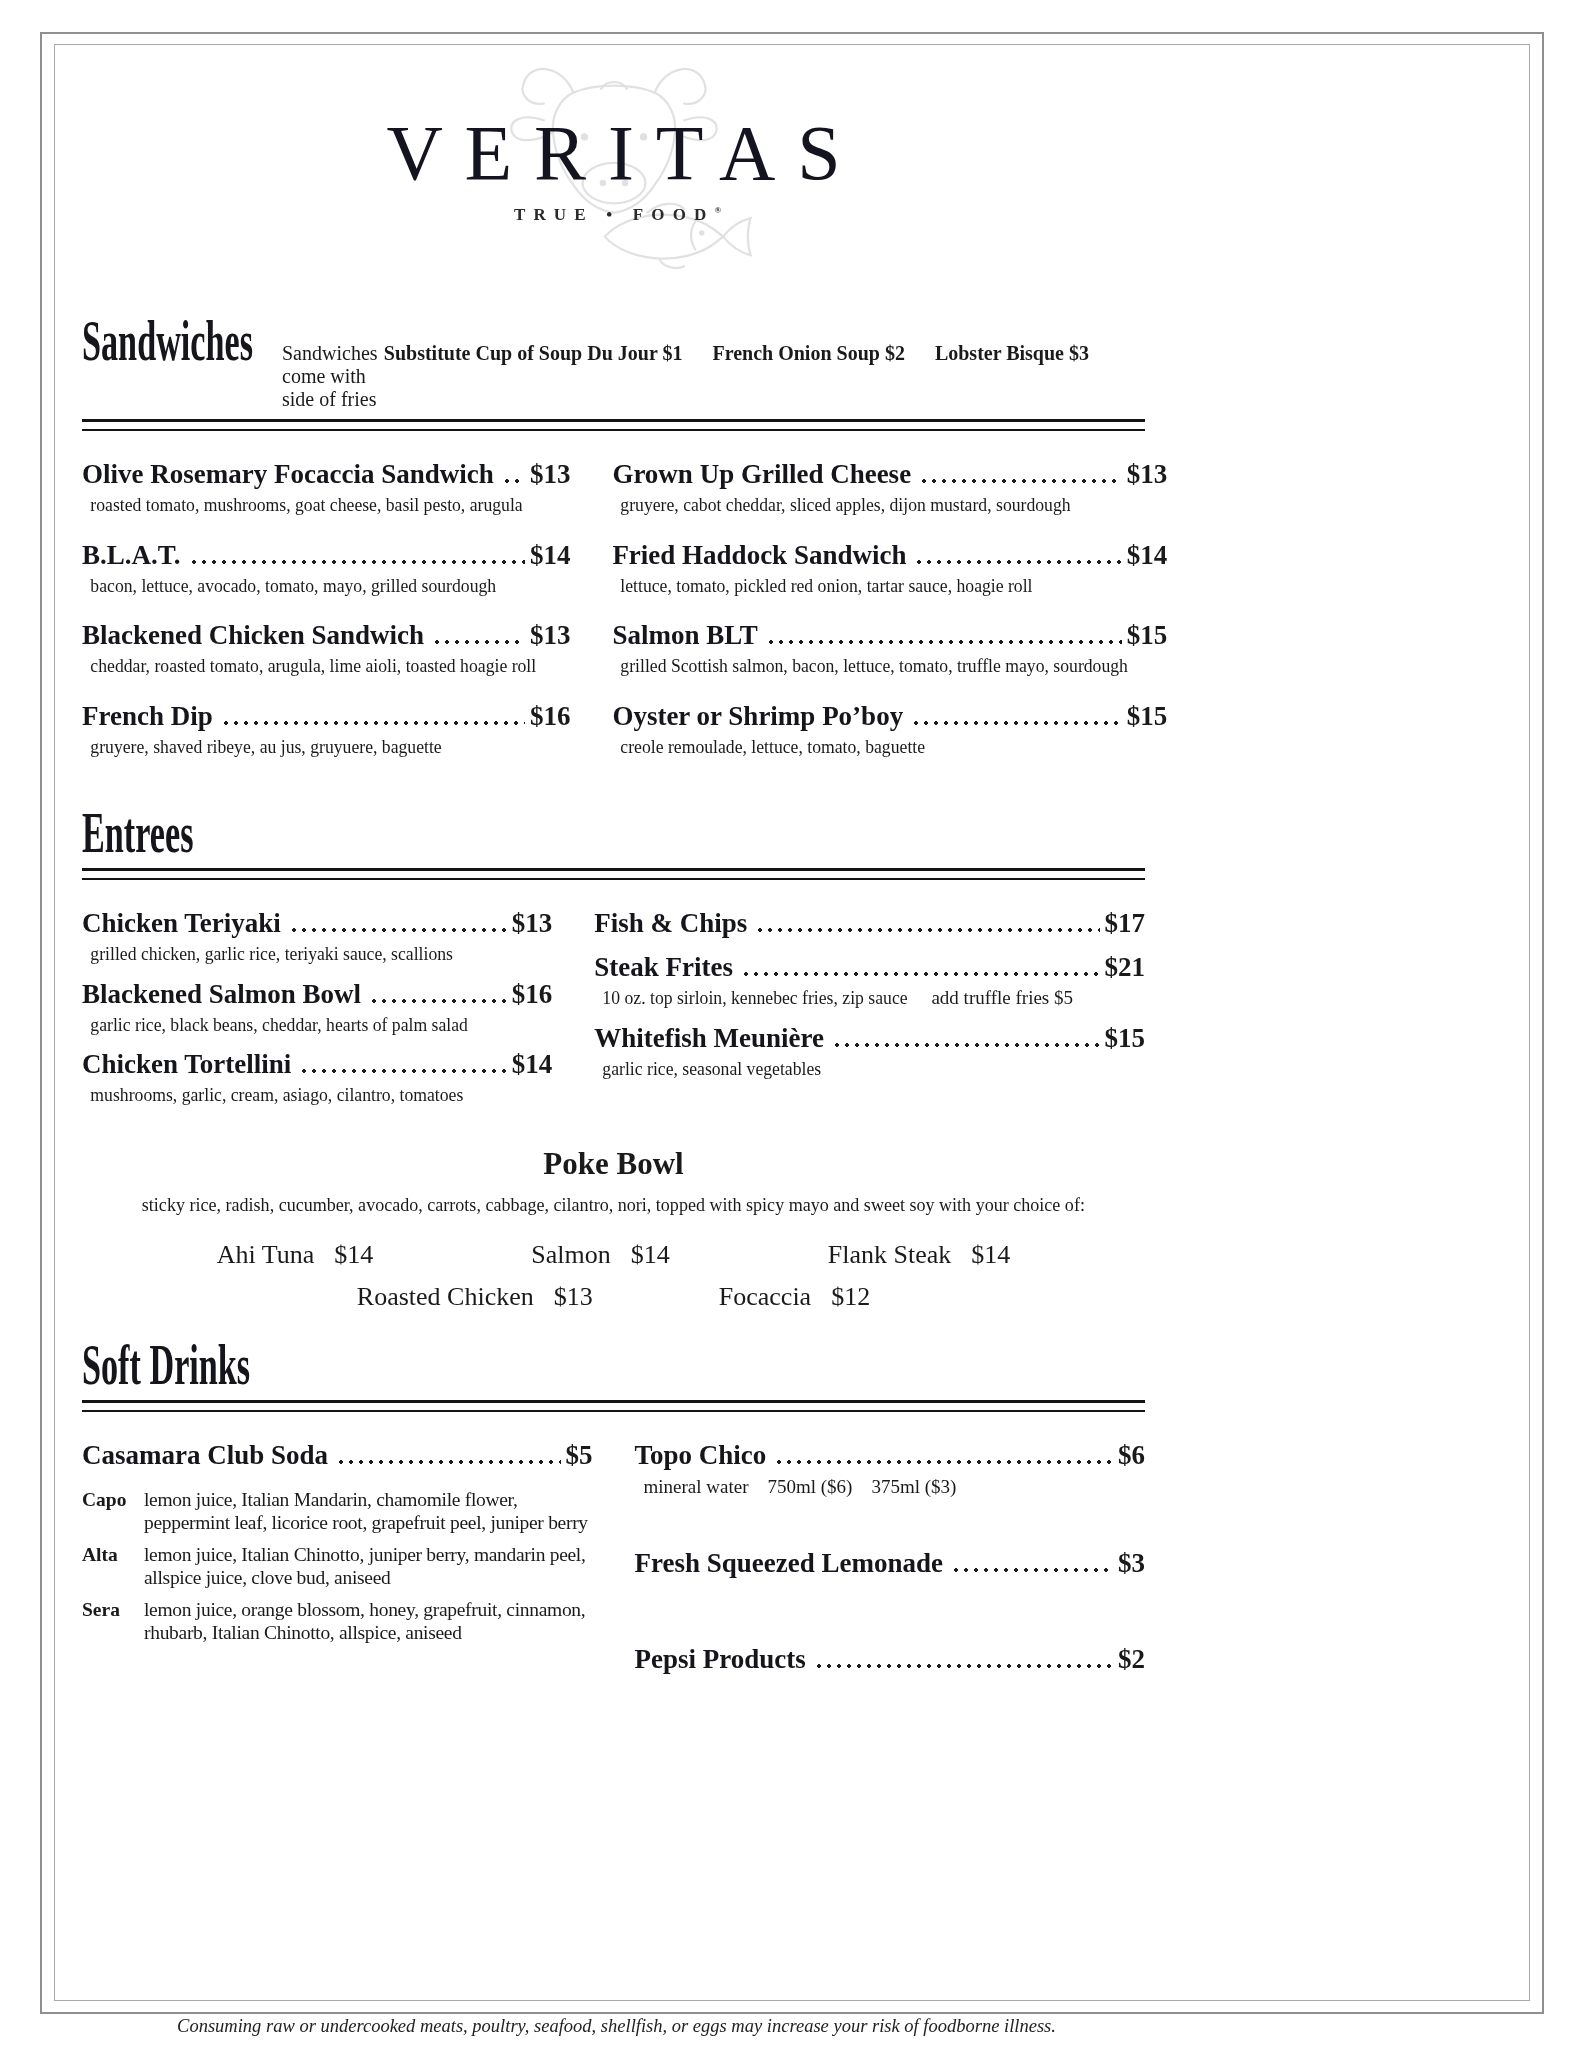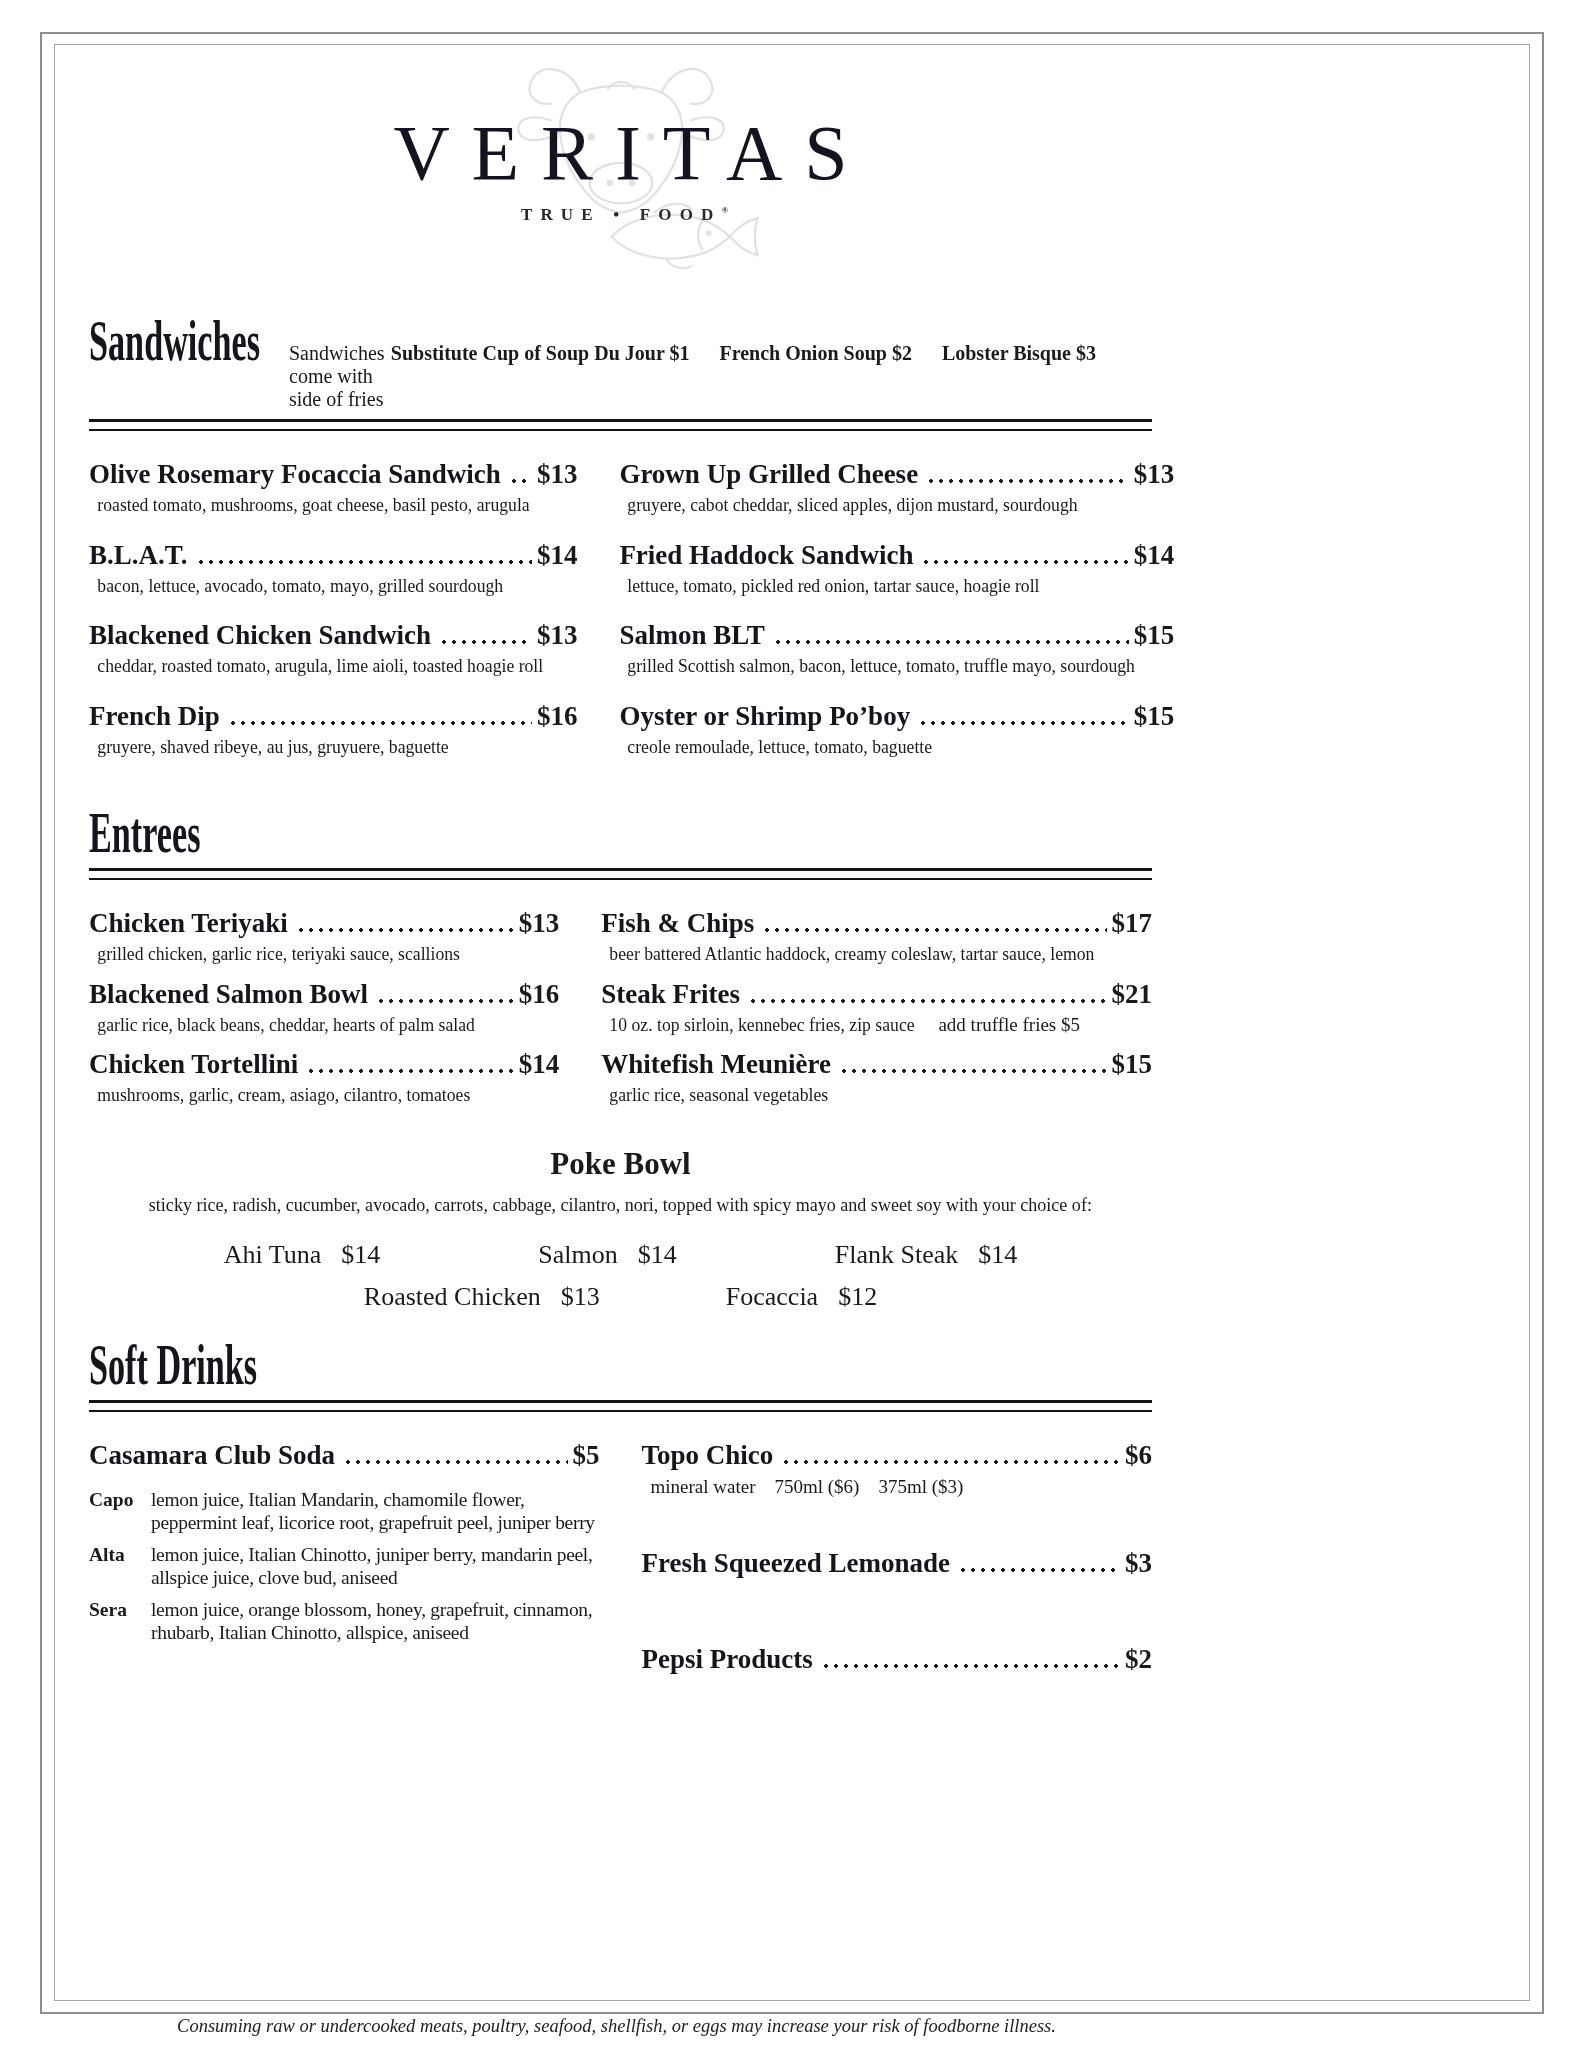"VERITAS" .content { left: 89px -> 82px }
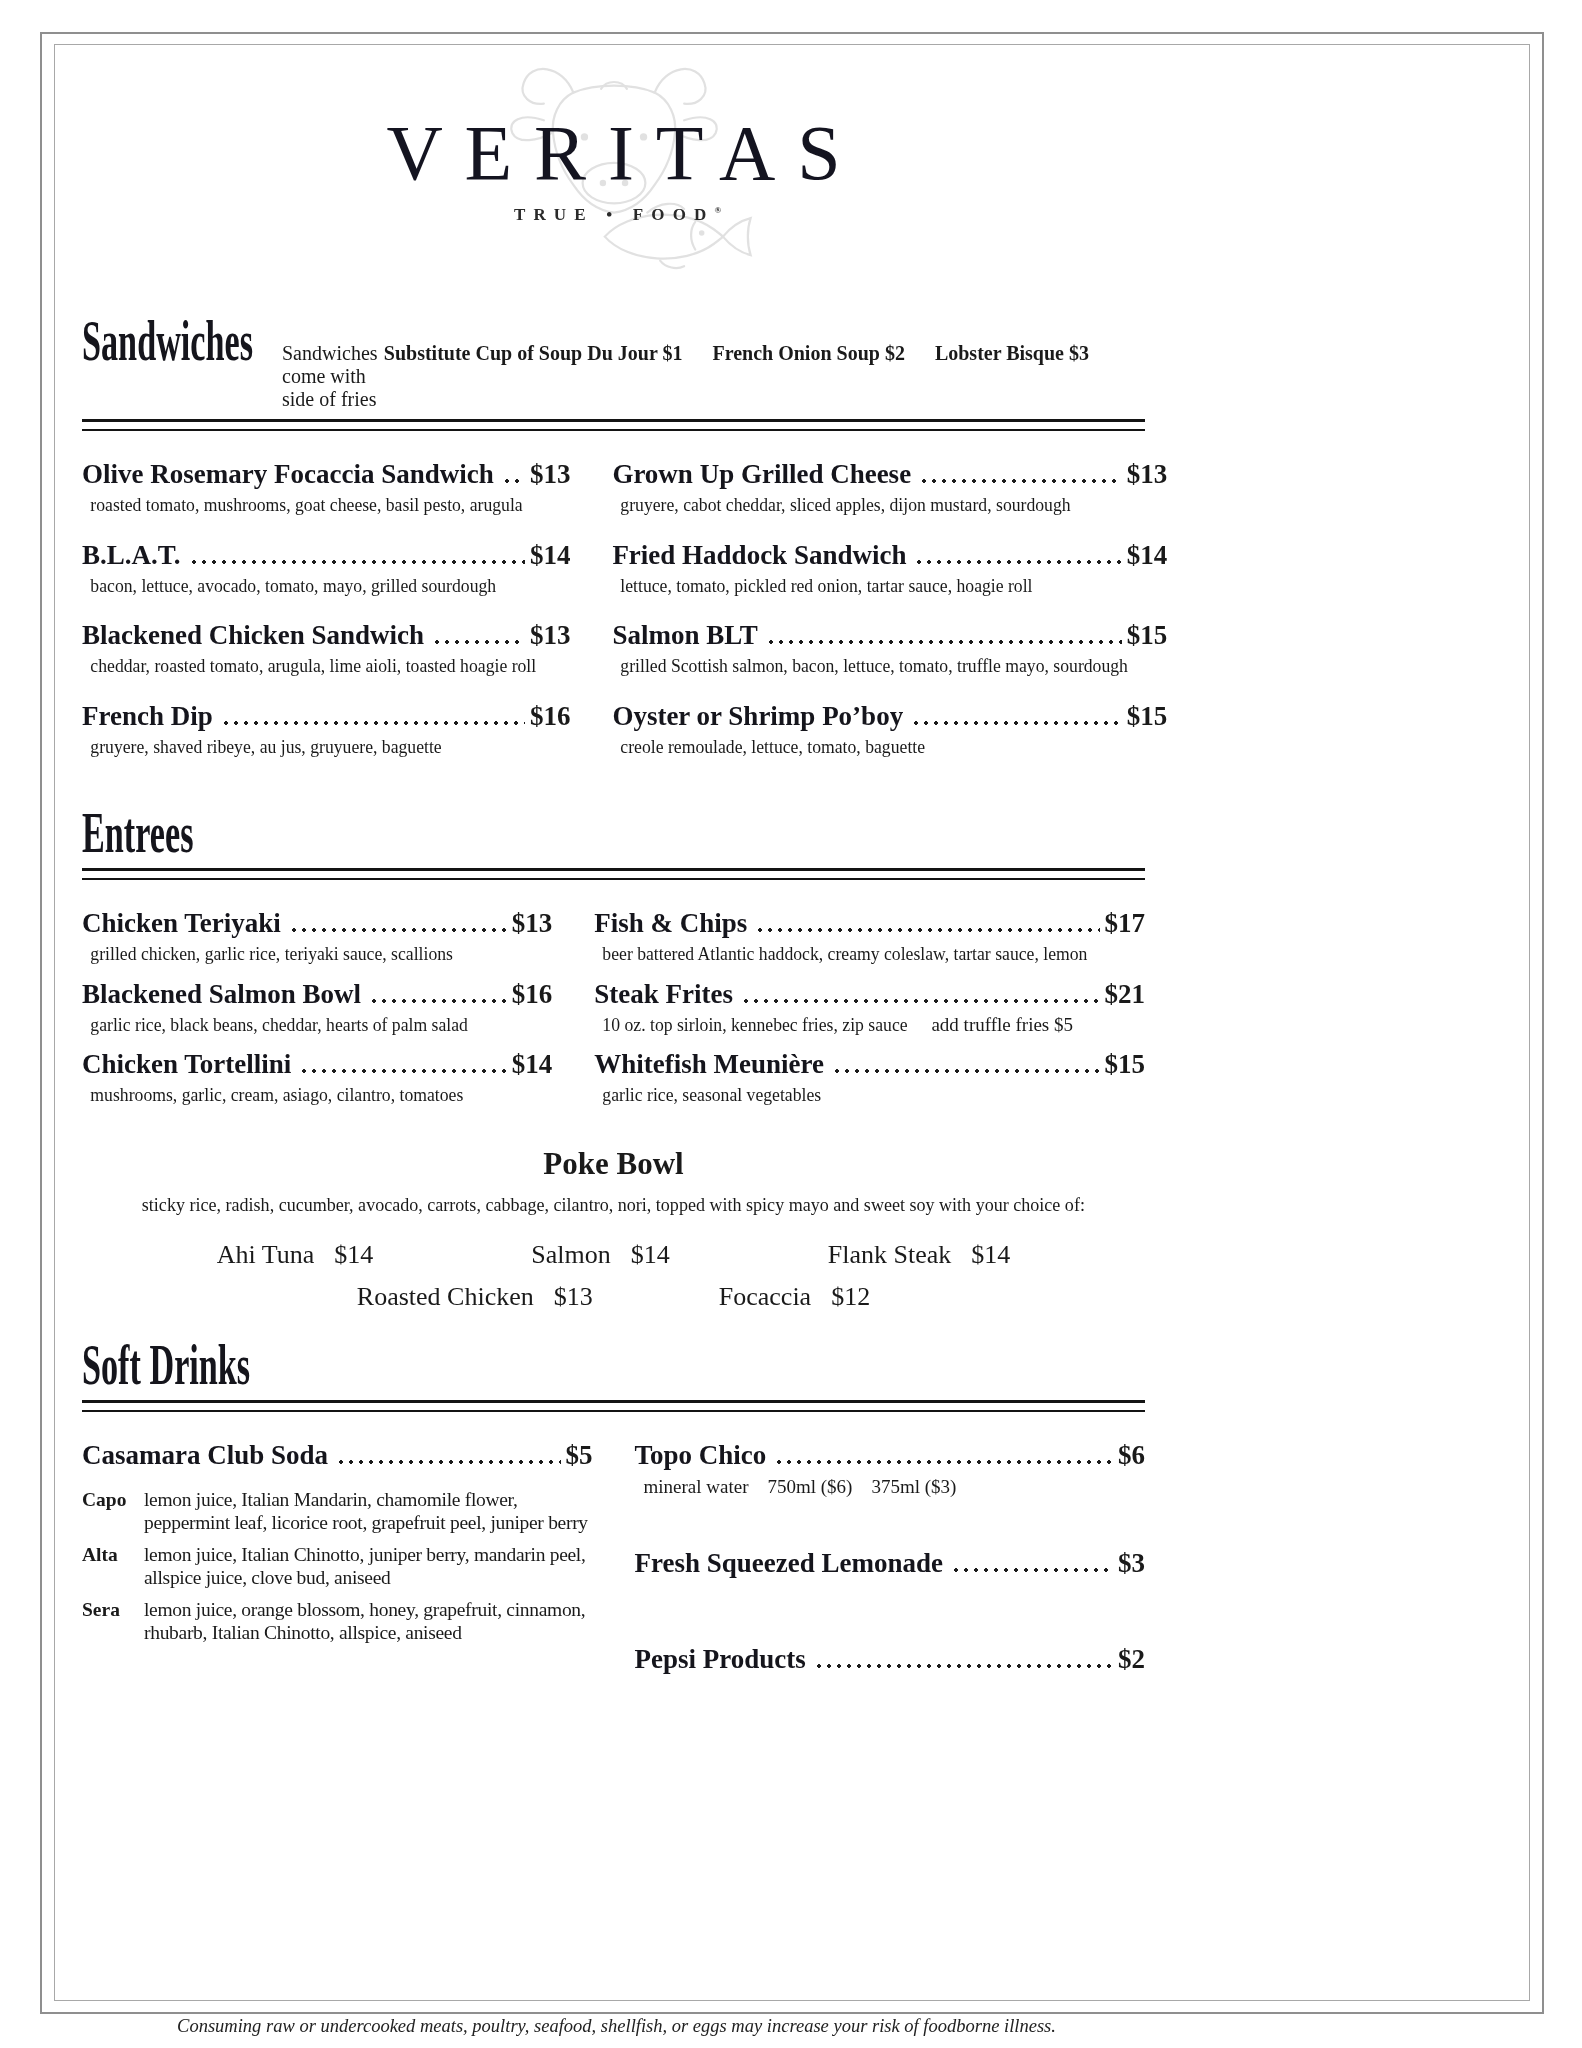"beer battered Atlantic haddock, creamy" div.item-desc-row { html: <div> <span>beer battered Atlantic haddock, creamy coleslaw, tartar sauce, lemon</span> </div> -> none }
